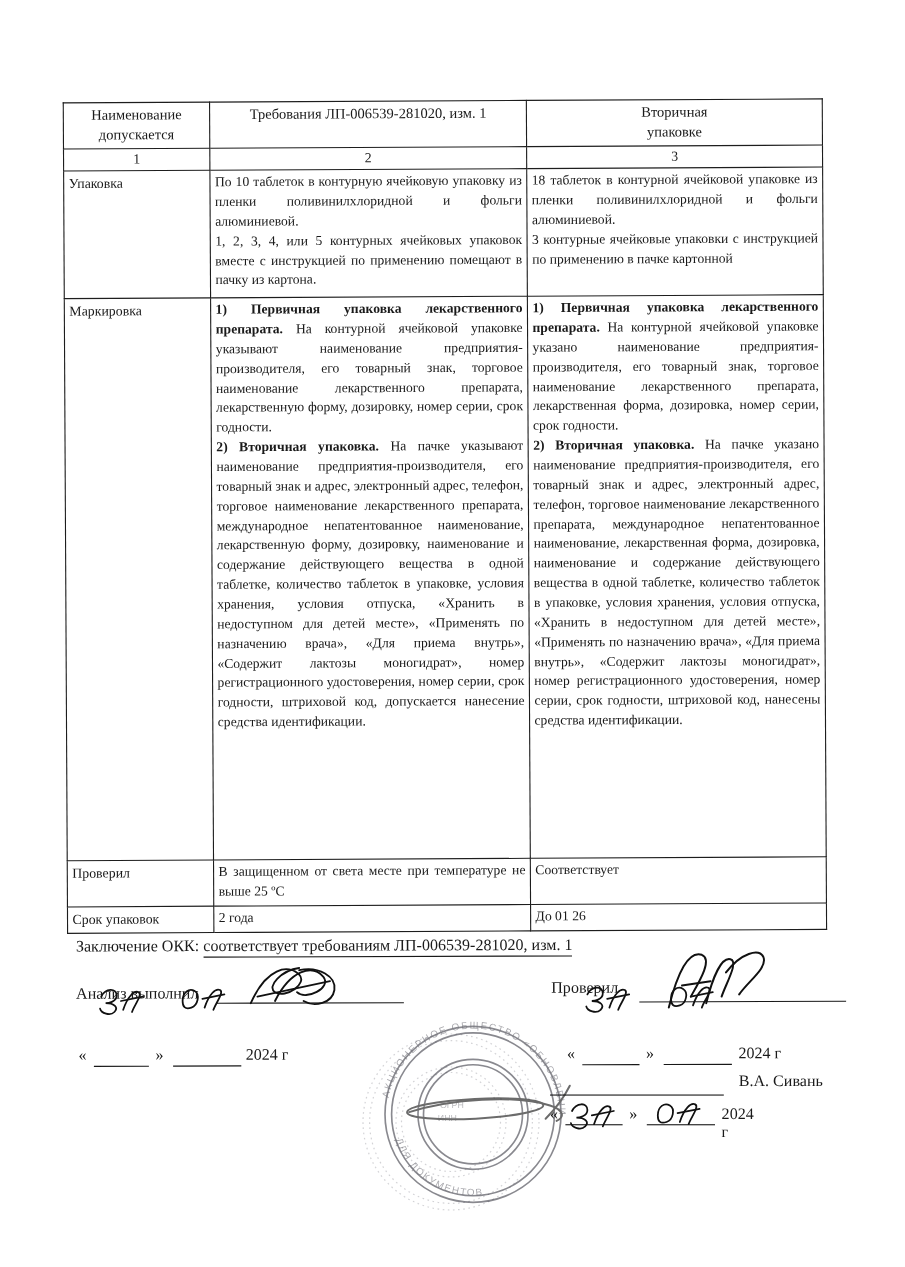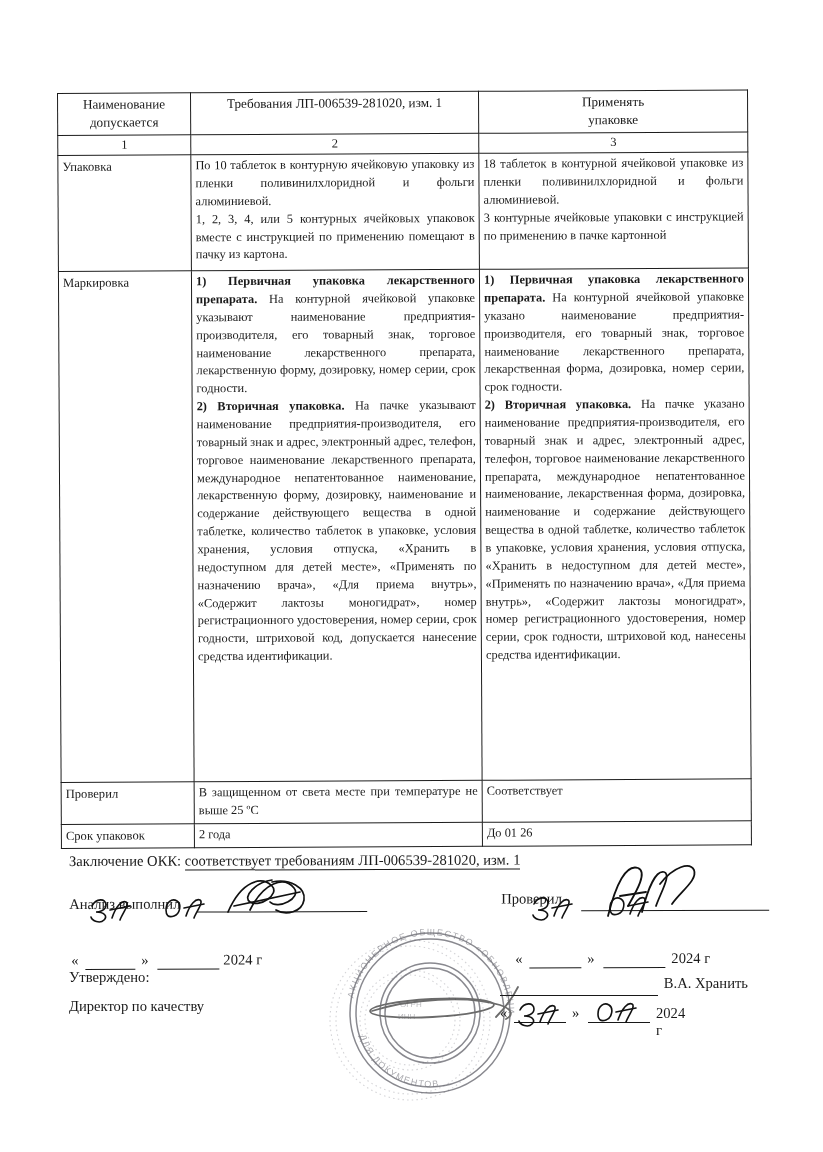"Применять" span { text: Применять -> Вторичная }
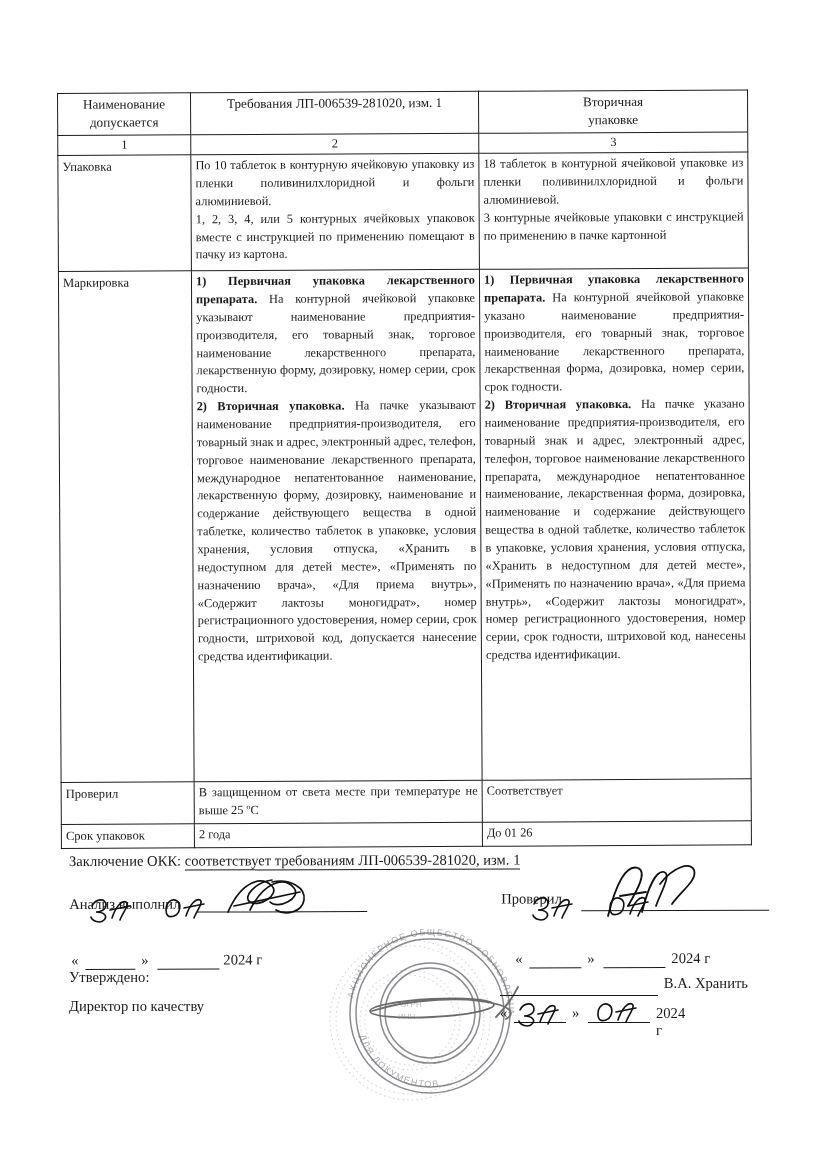"Утверждено:" div.approve { html: <div> <div>Утверждено:</div> <div>Директор по качеству</div> </div> -> none }
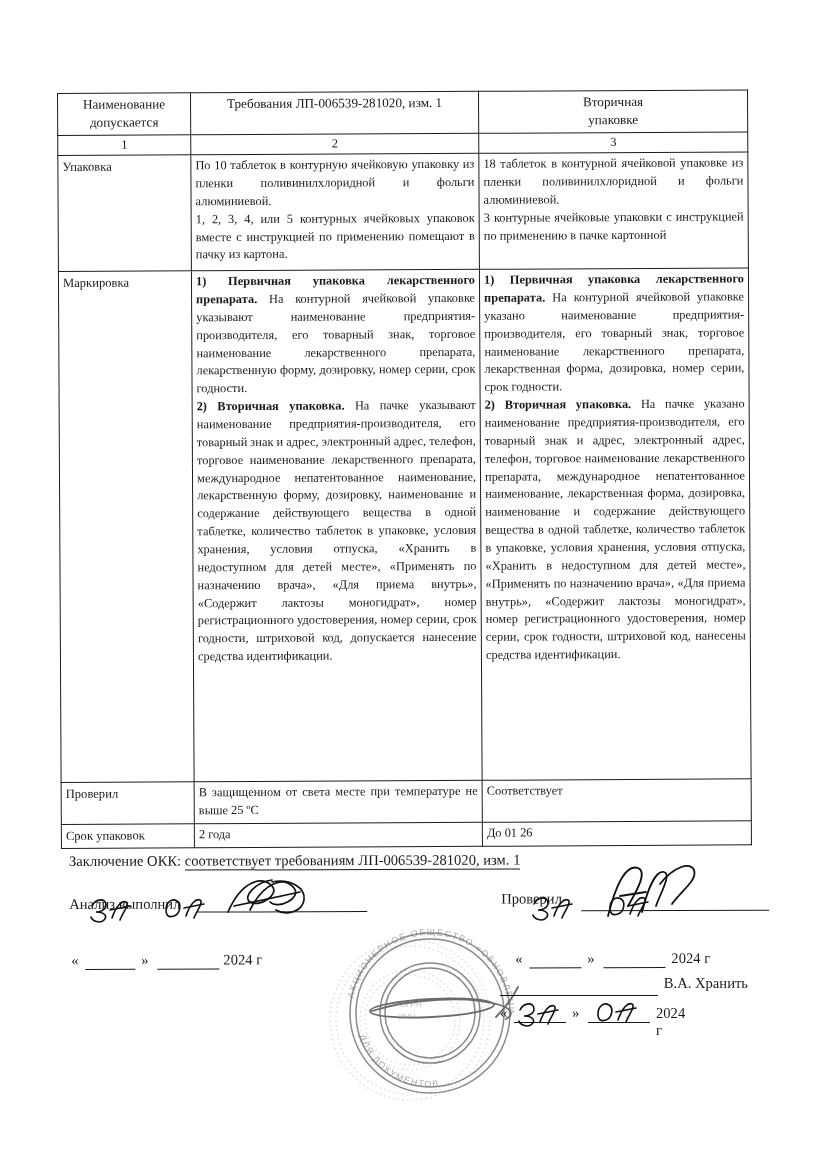"В.А. Хранить" span.nm { text: Хранить -> Сивань }
